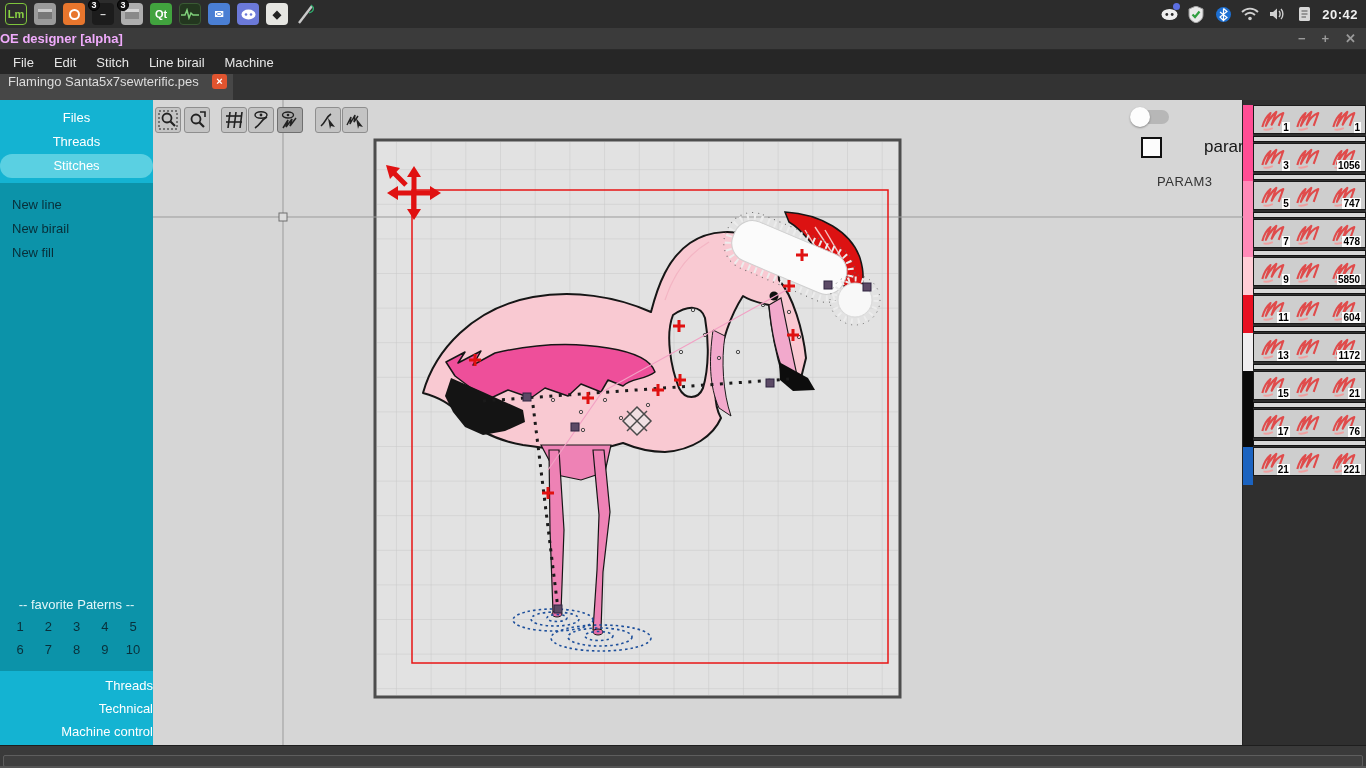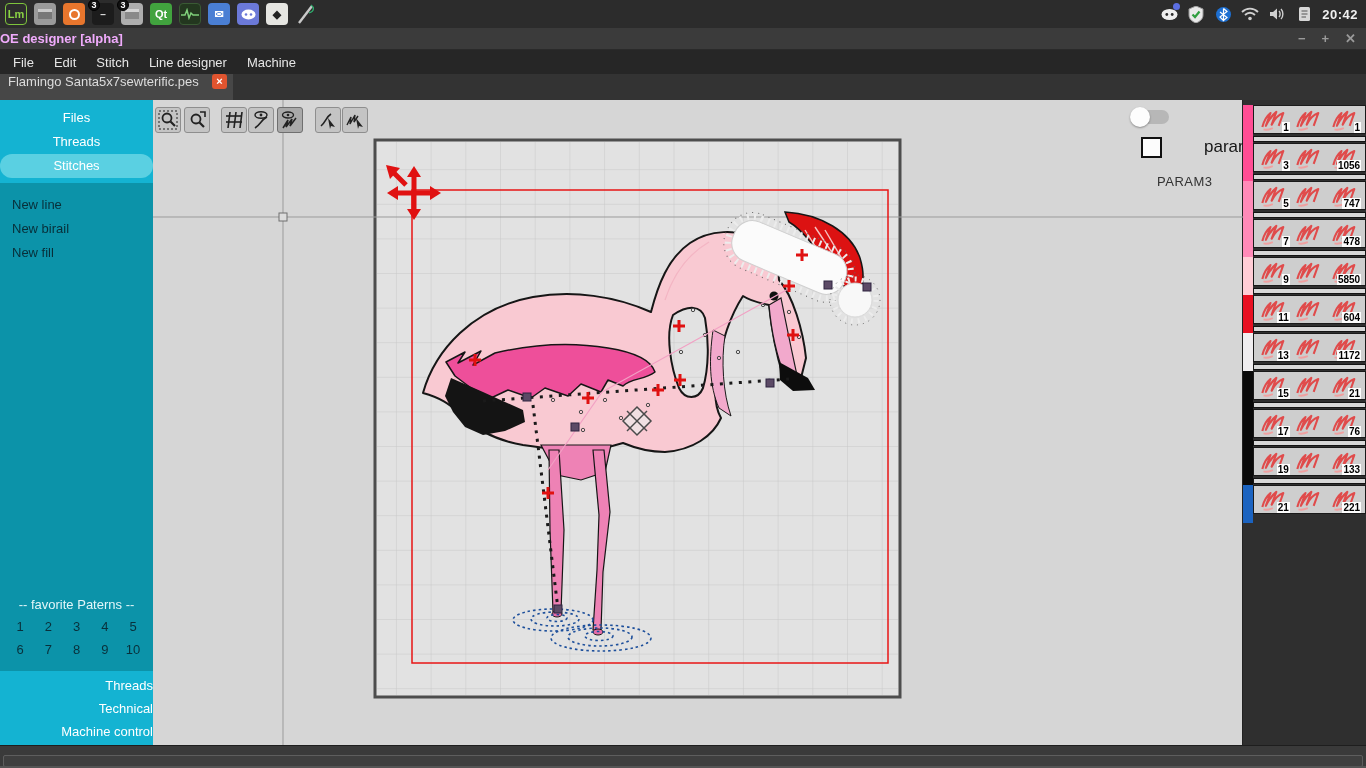"Line designer" span.menuitem { text: designer -> birail }
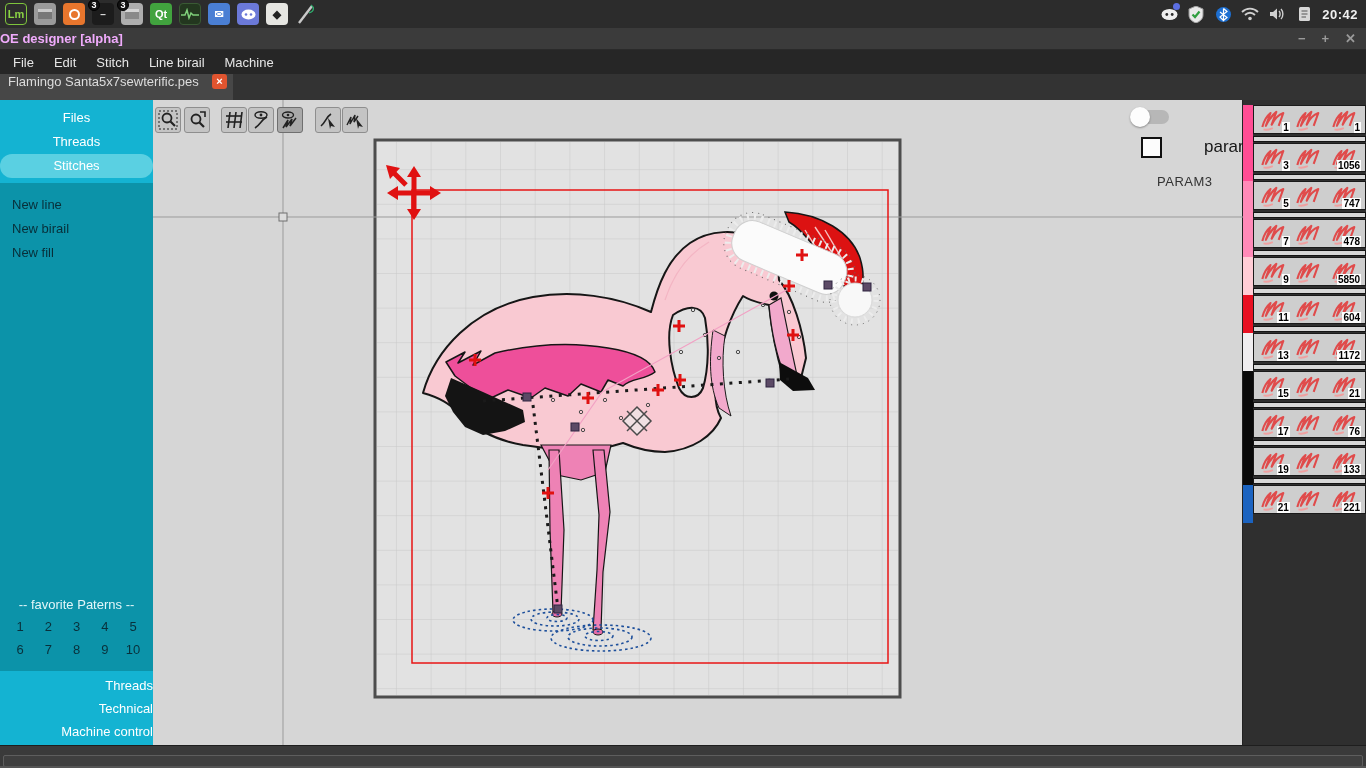"19" div.trow { html: <div> <div></div> <div> <span><svg> <use></use> </svg><span>19</span></span> <span><svg> <use></use> </svg></span> <span><svg> <use></use> </svg><span>133</span></span> </div> <div></div> </div> -> none }
